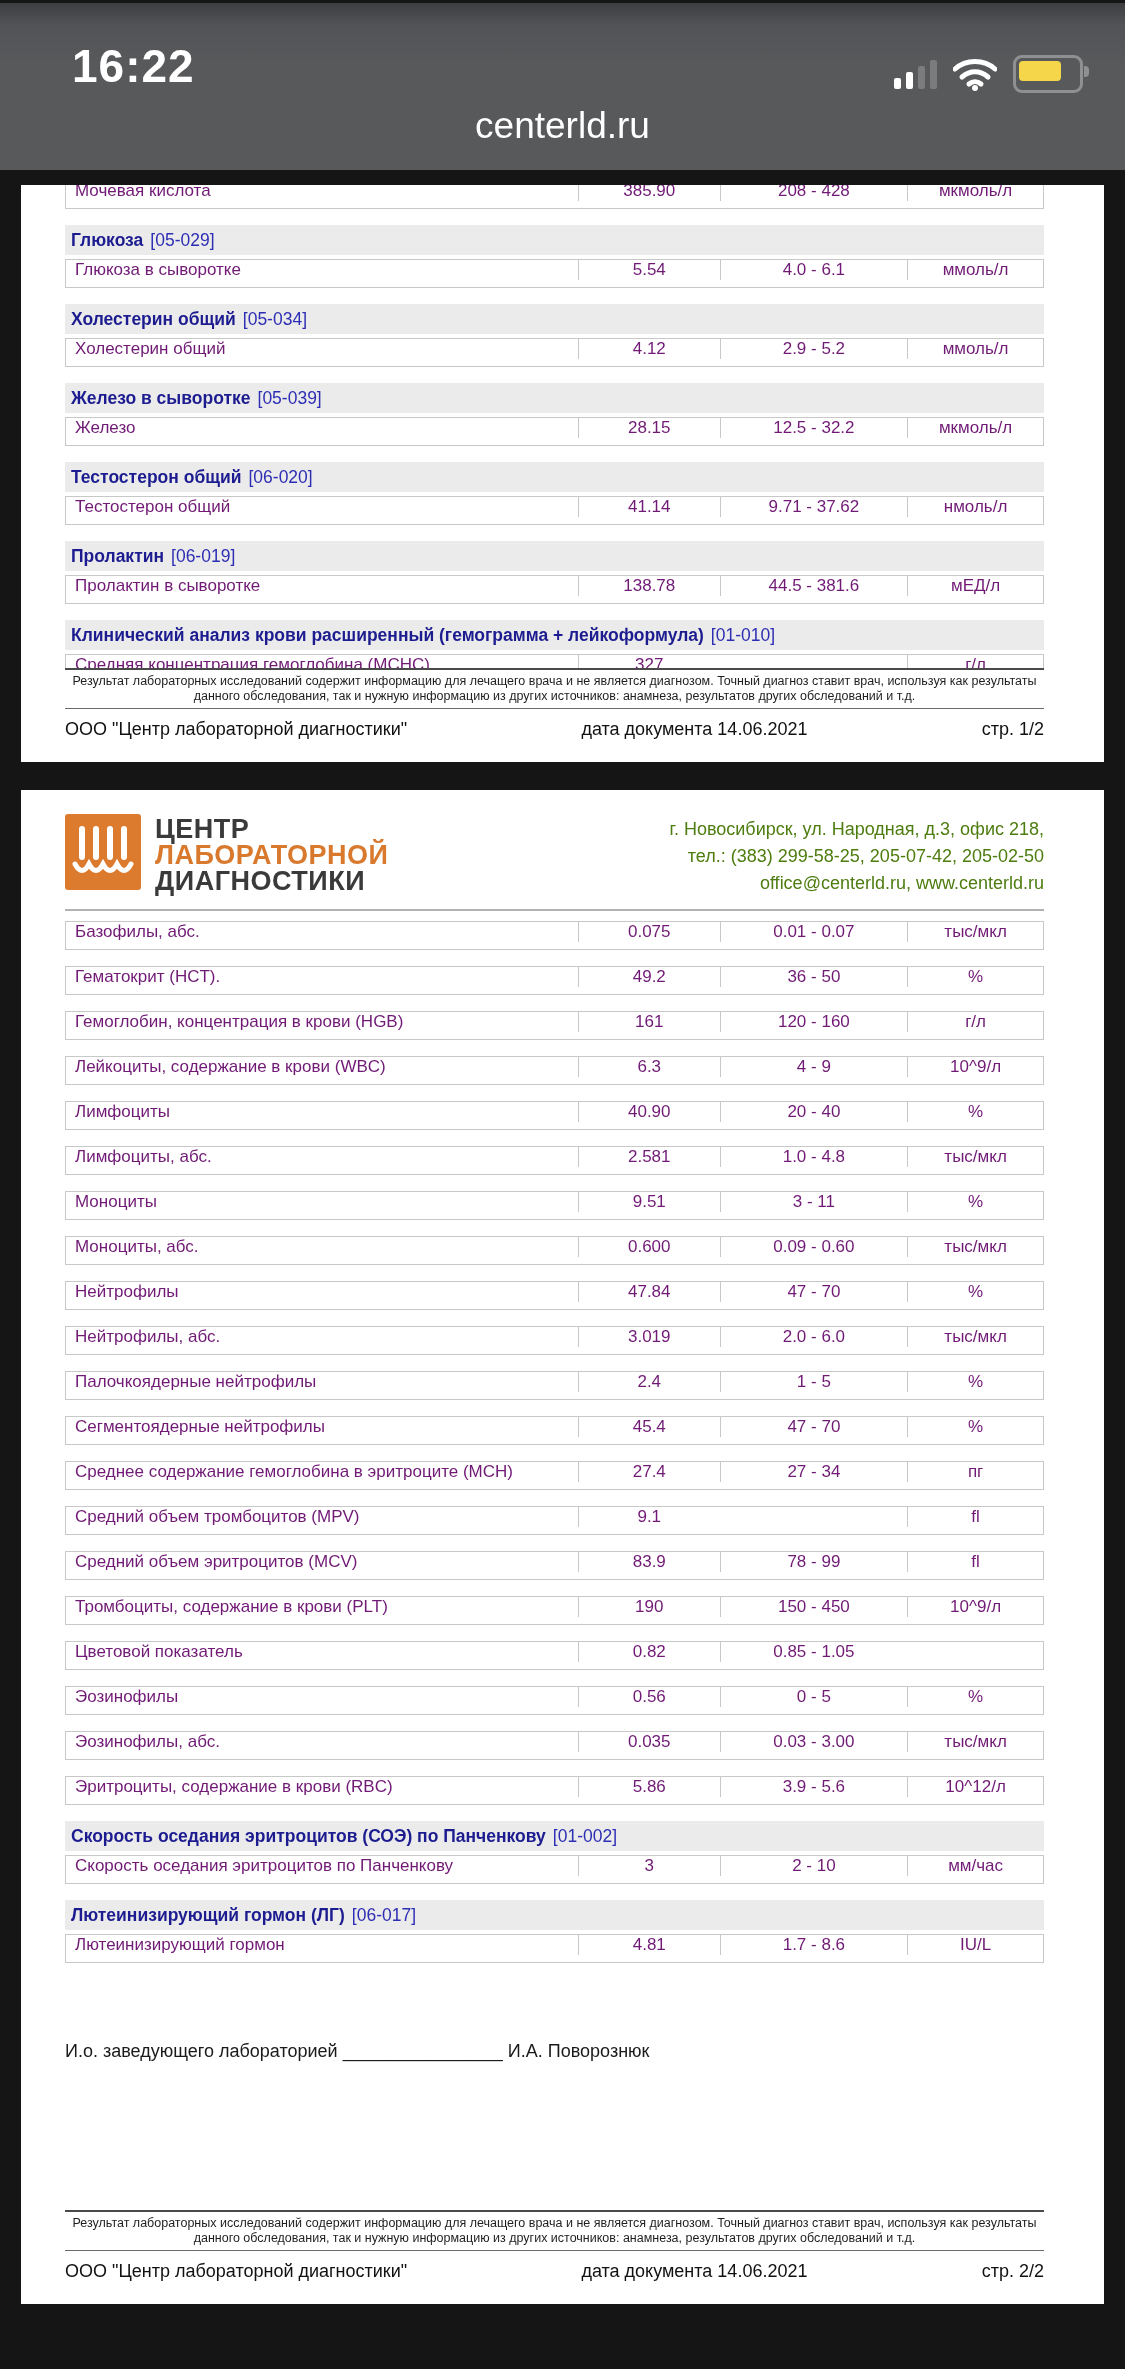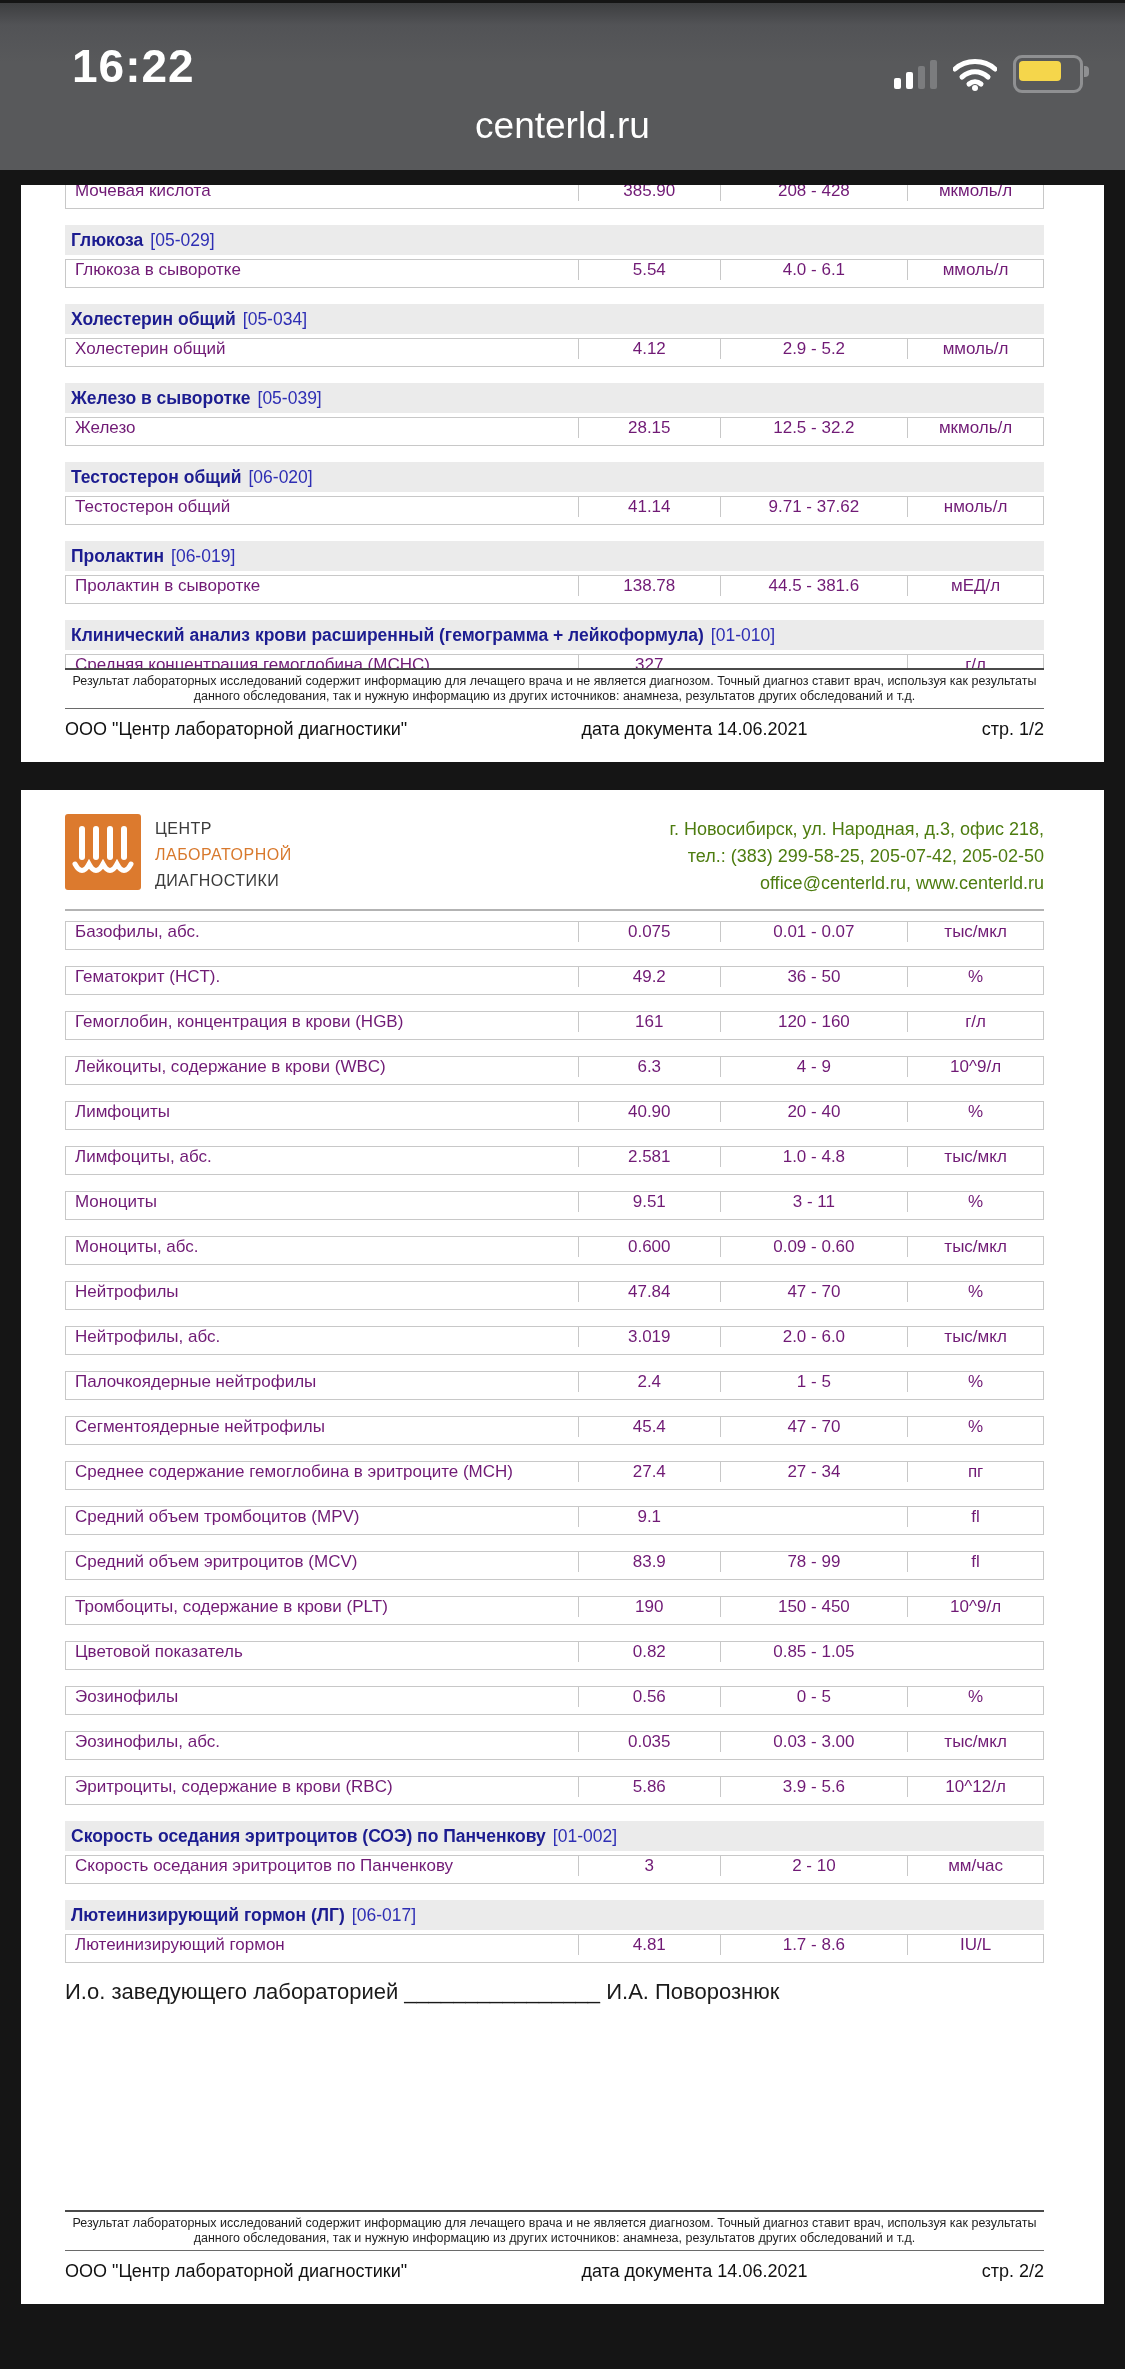"ЦЕНТР" .brand-text { font-size: 16px -> 27px; font-weight: normal -> bold }
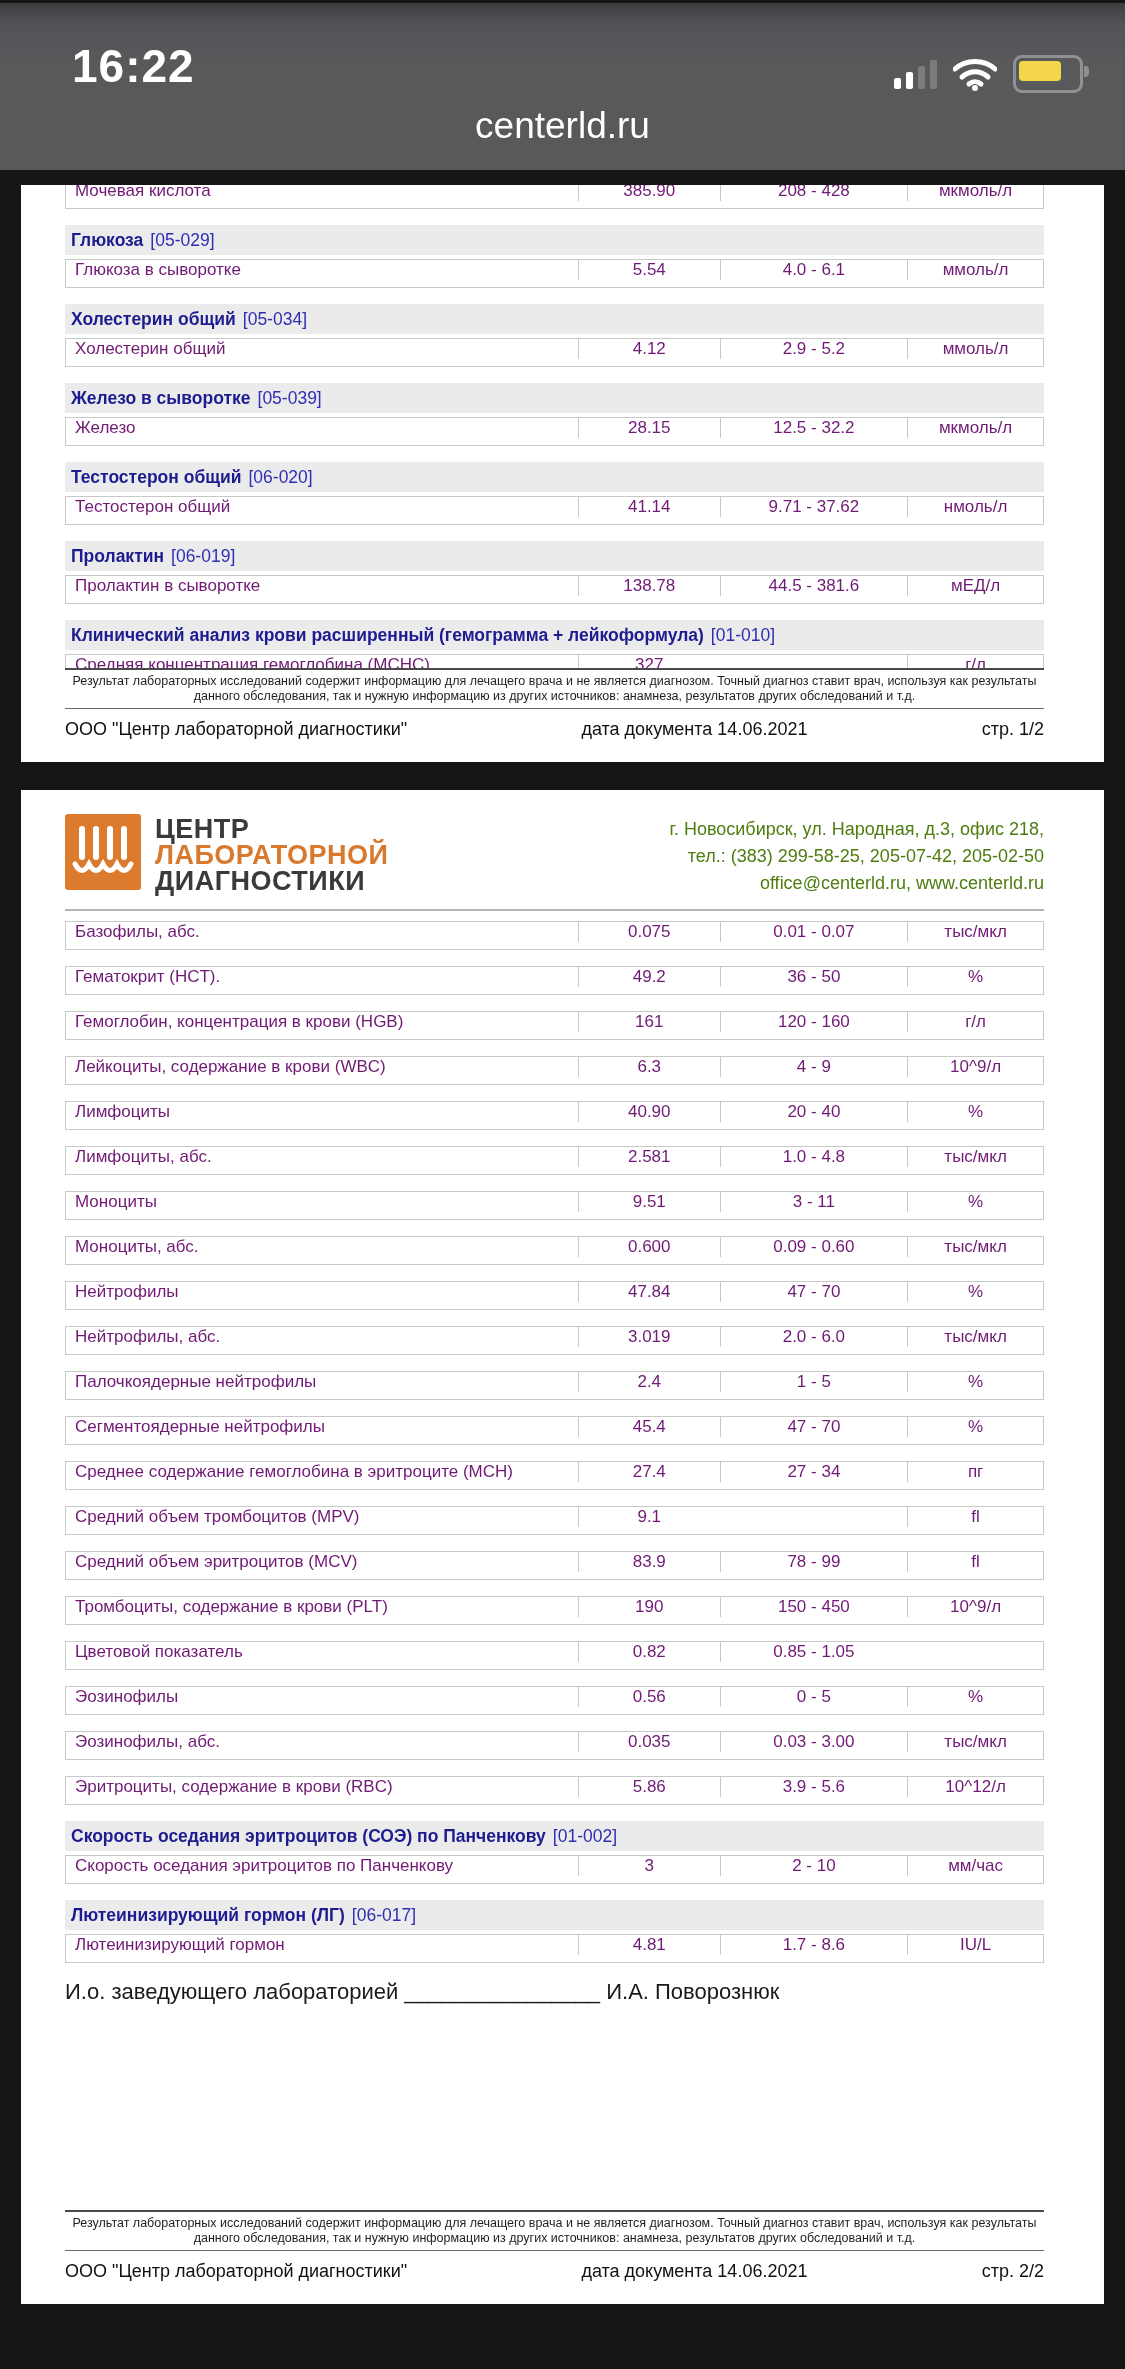"И.о. заведующего лабораторией" .signature { font-size: 22px -> 18px; margin-top: none -> 62px }
